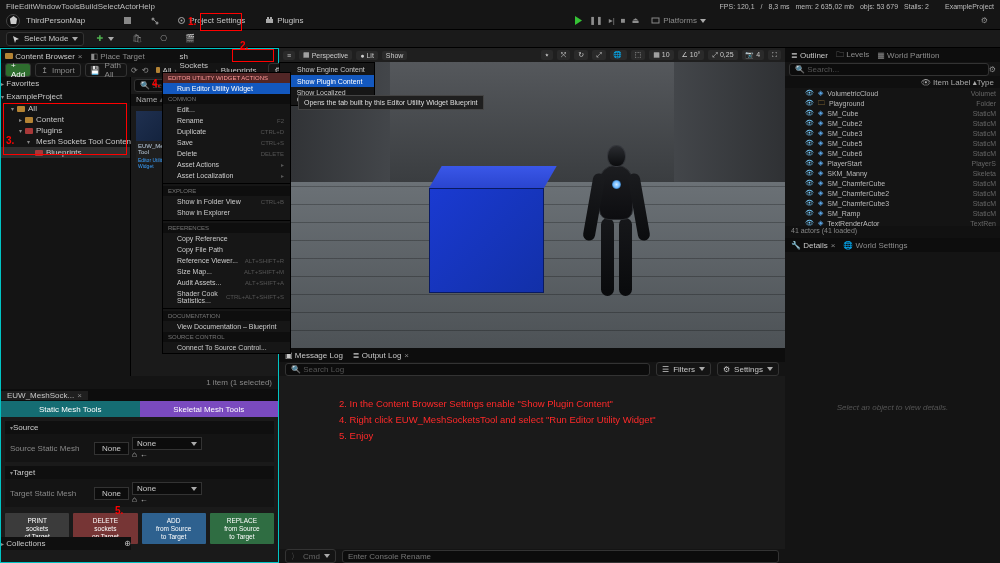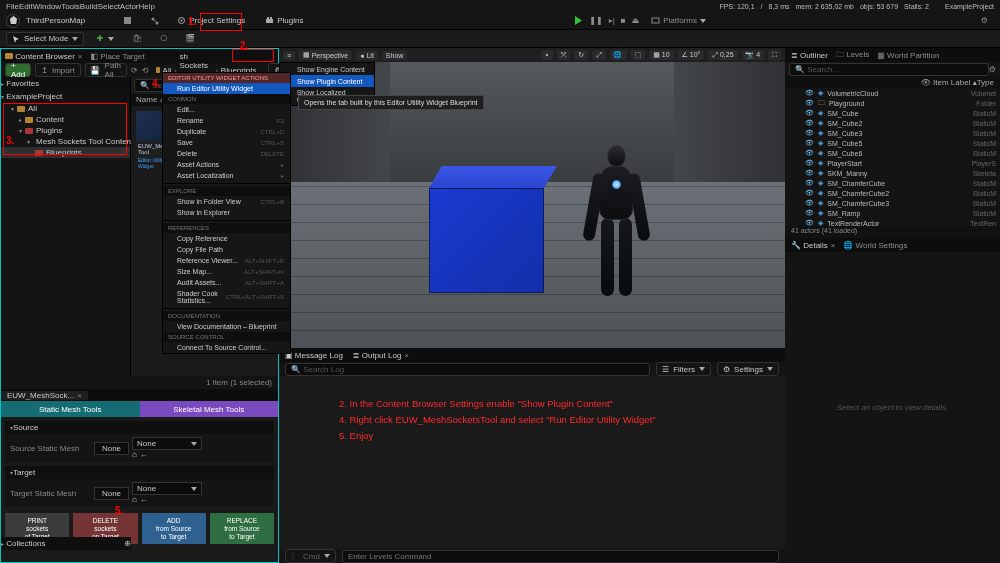"Enter Levels Command" div.searchinp { text: Levels Command -> Console Rename }
